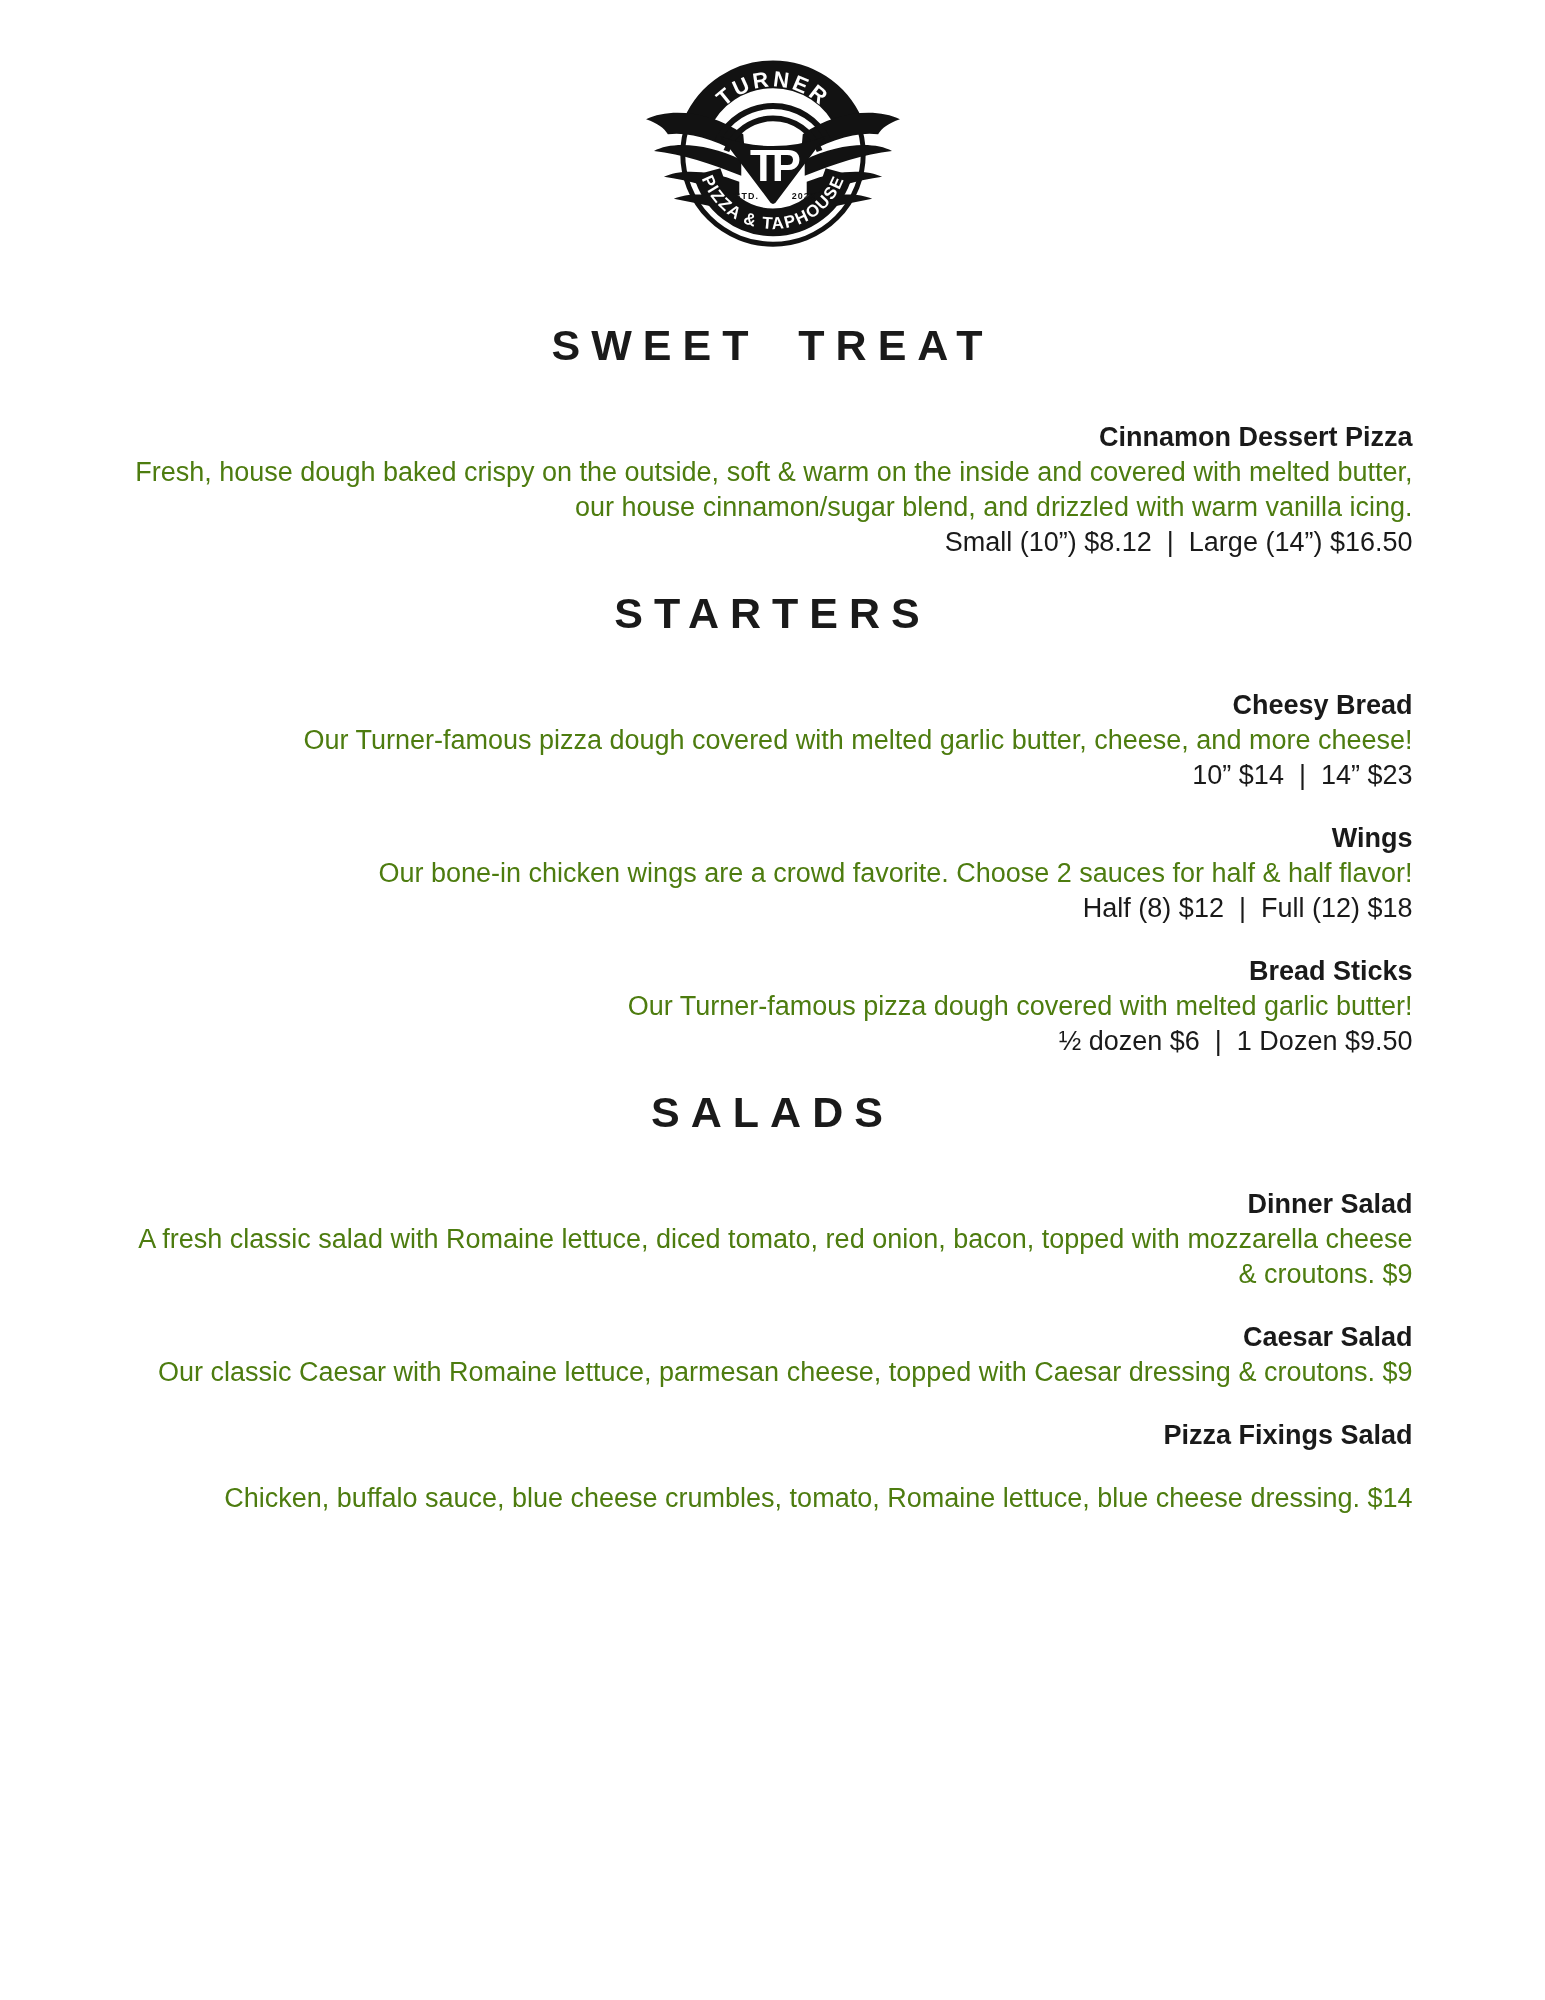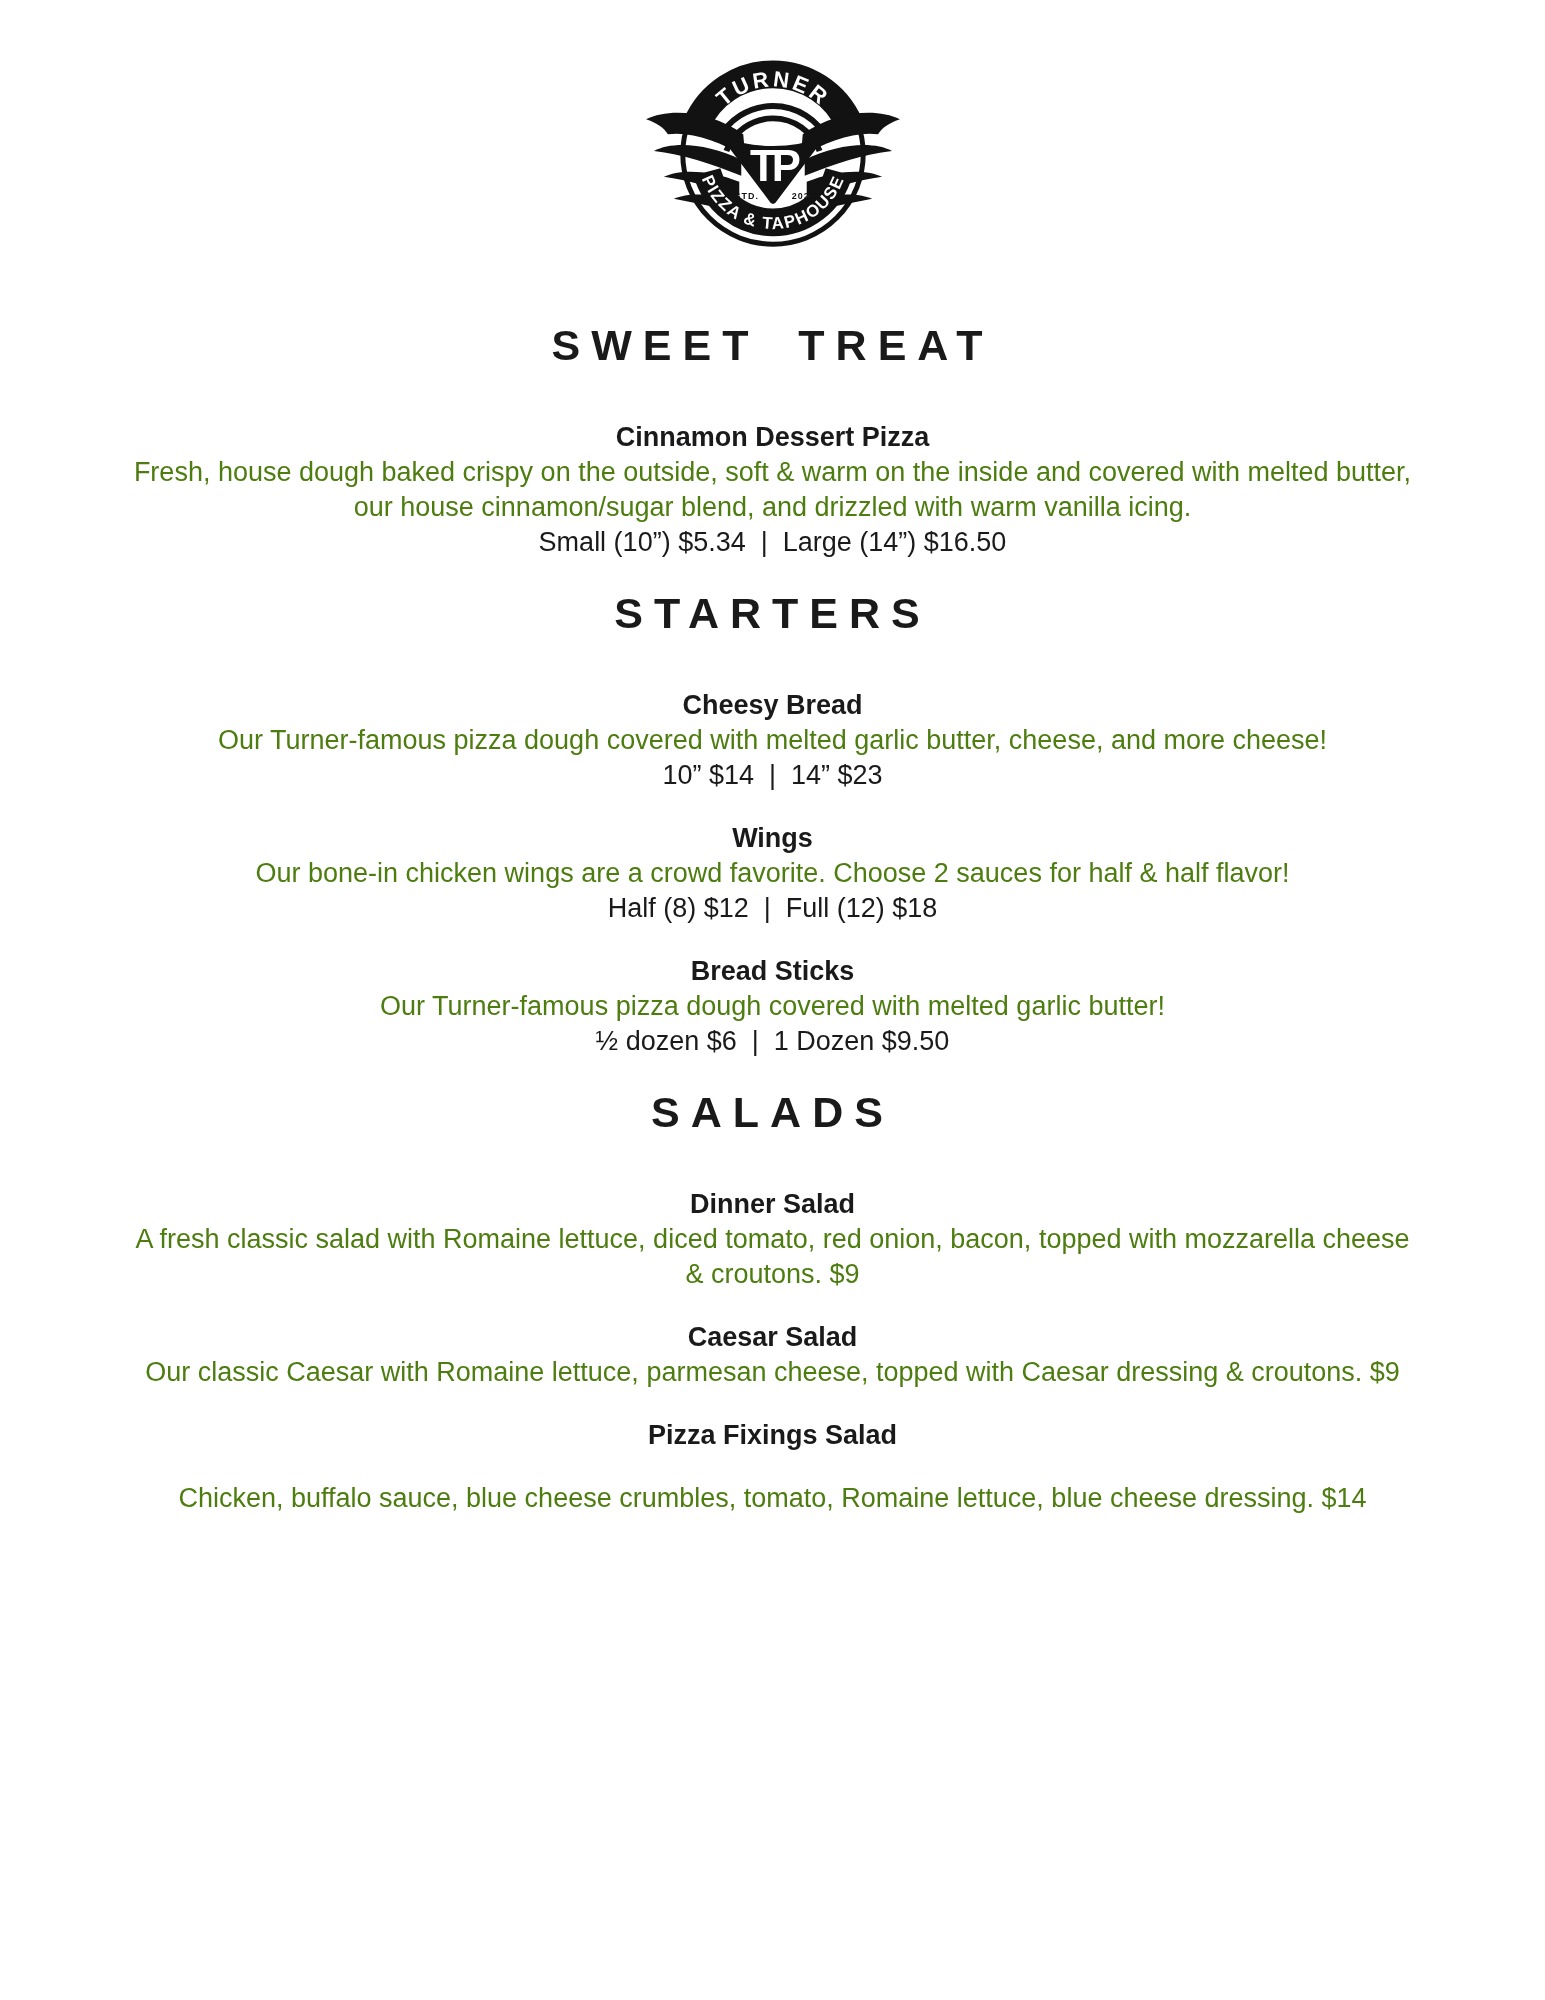"Cinnamon Dessert Pizza" .menu-item { text-align: none -> right }
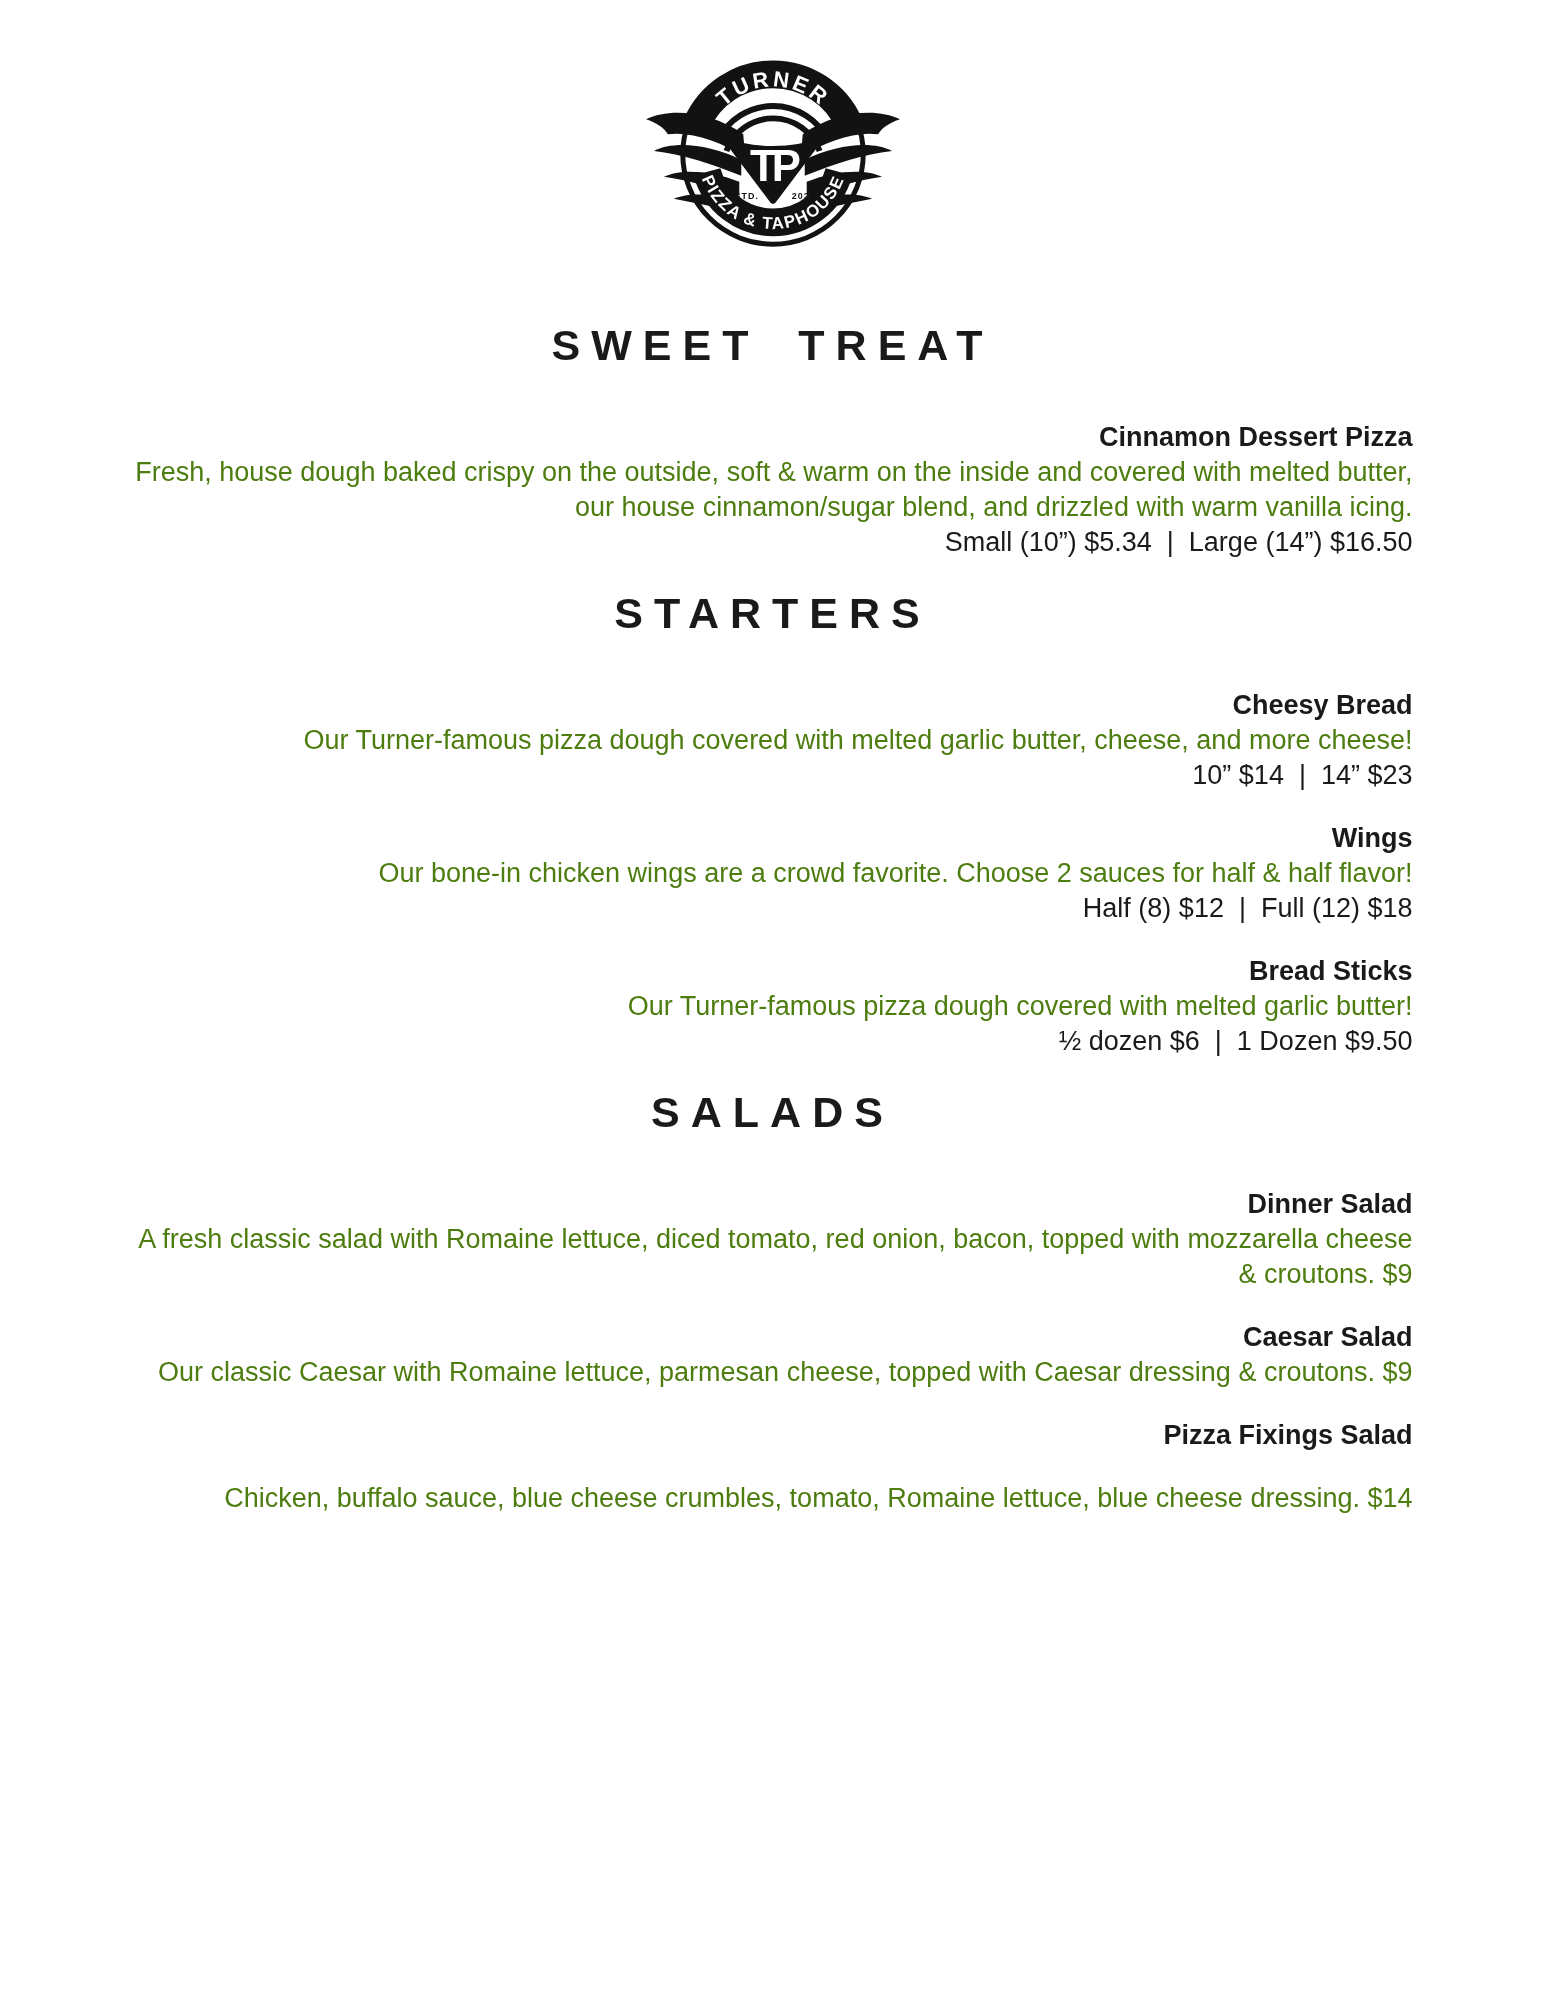"Small (10”) $5.34 | Large" div.item-price { text: $5.34 -> $8.12 }
